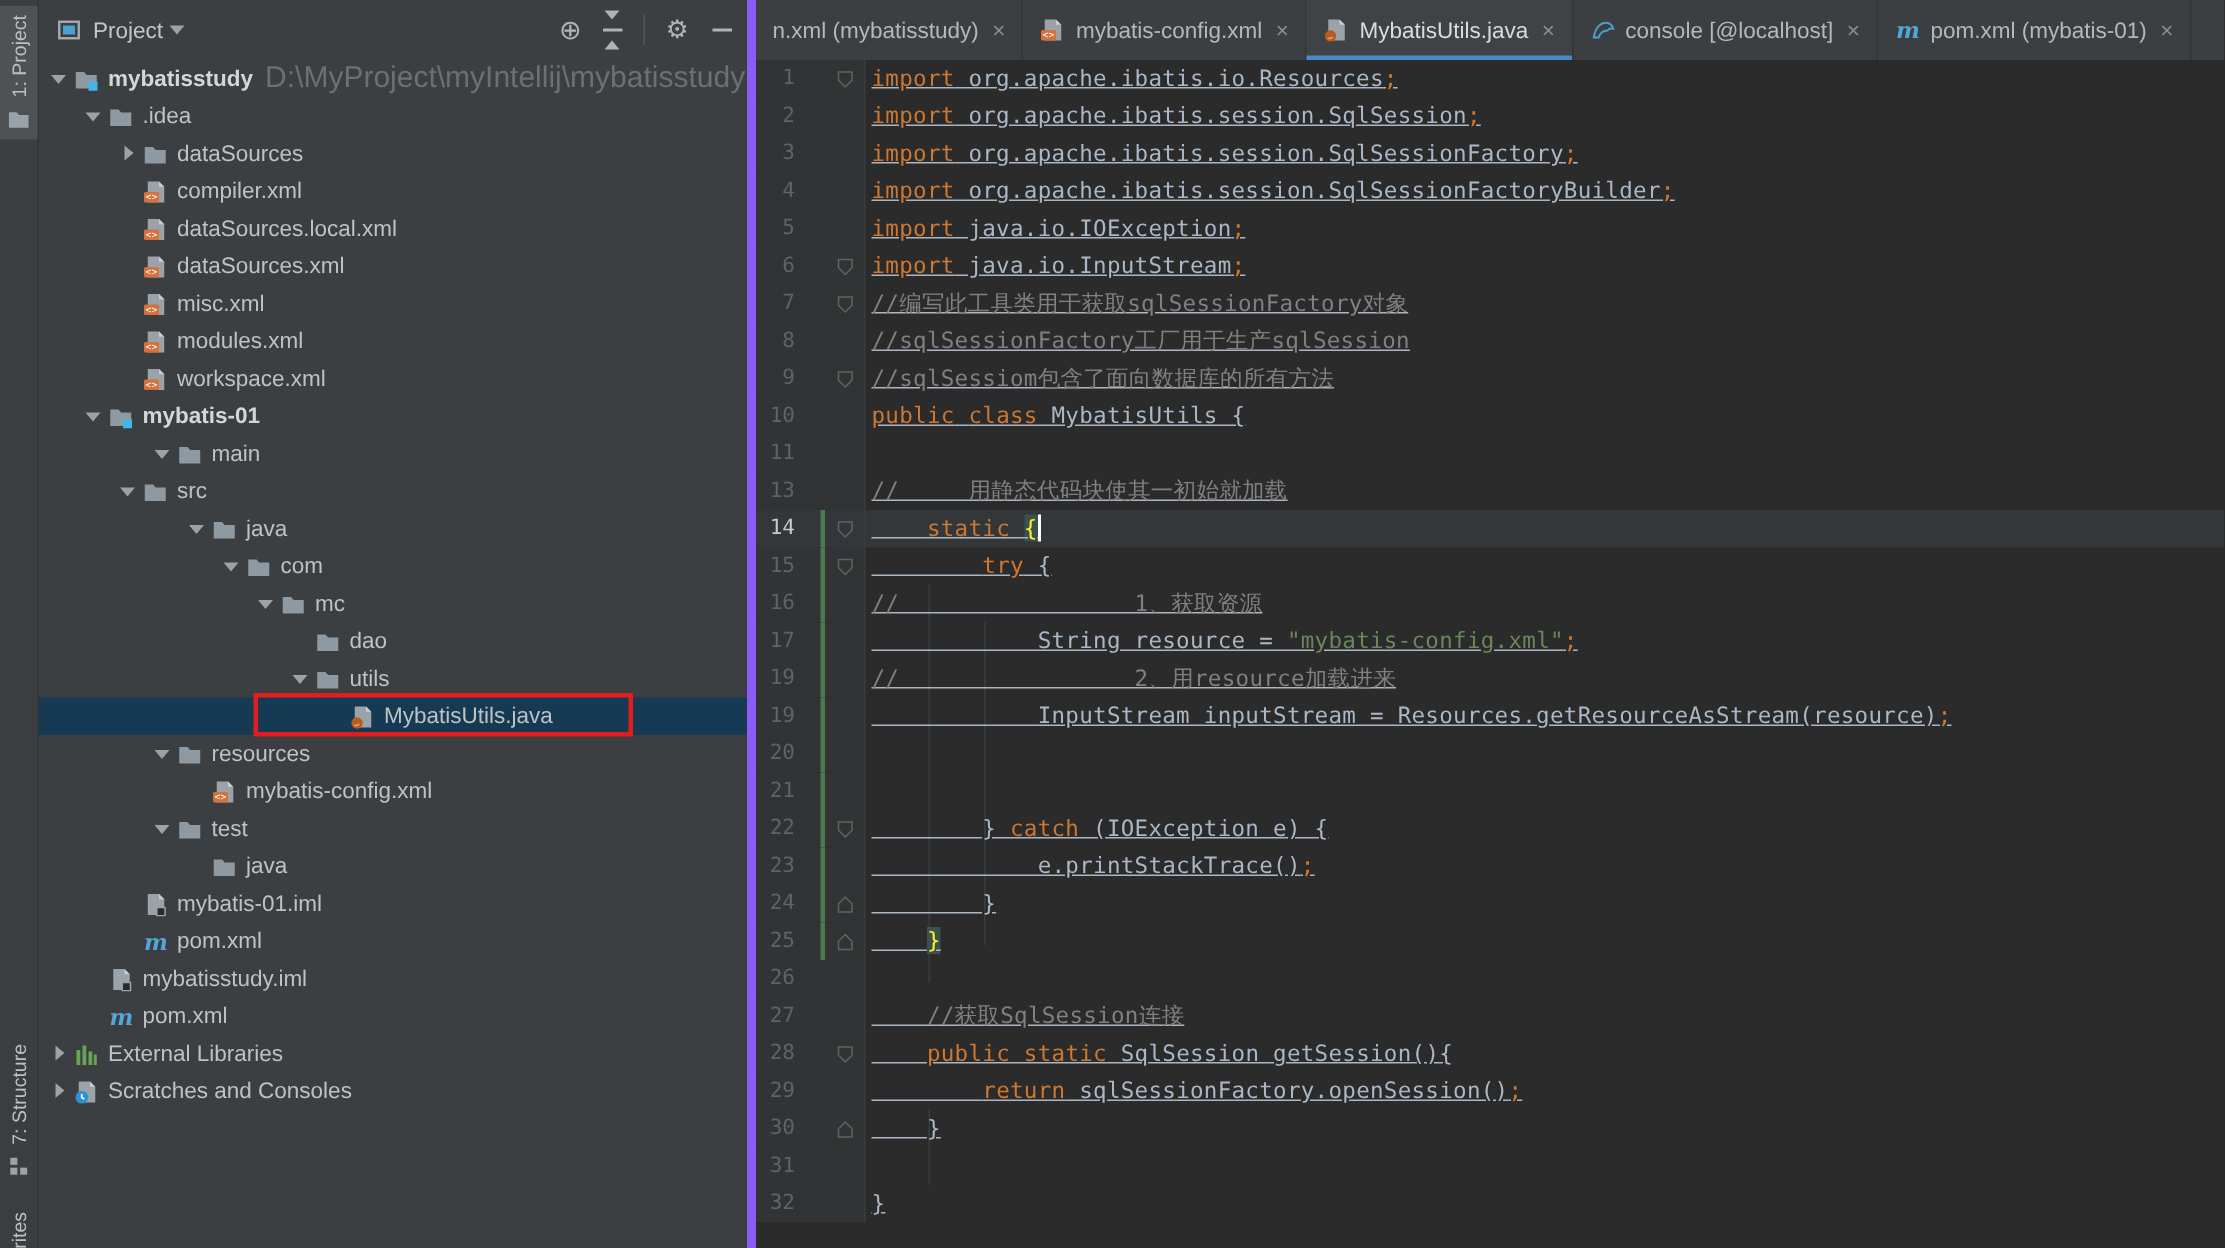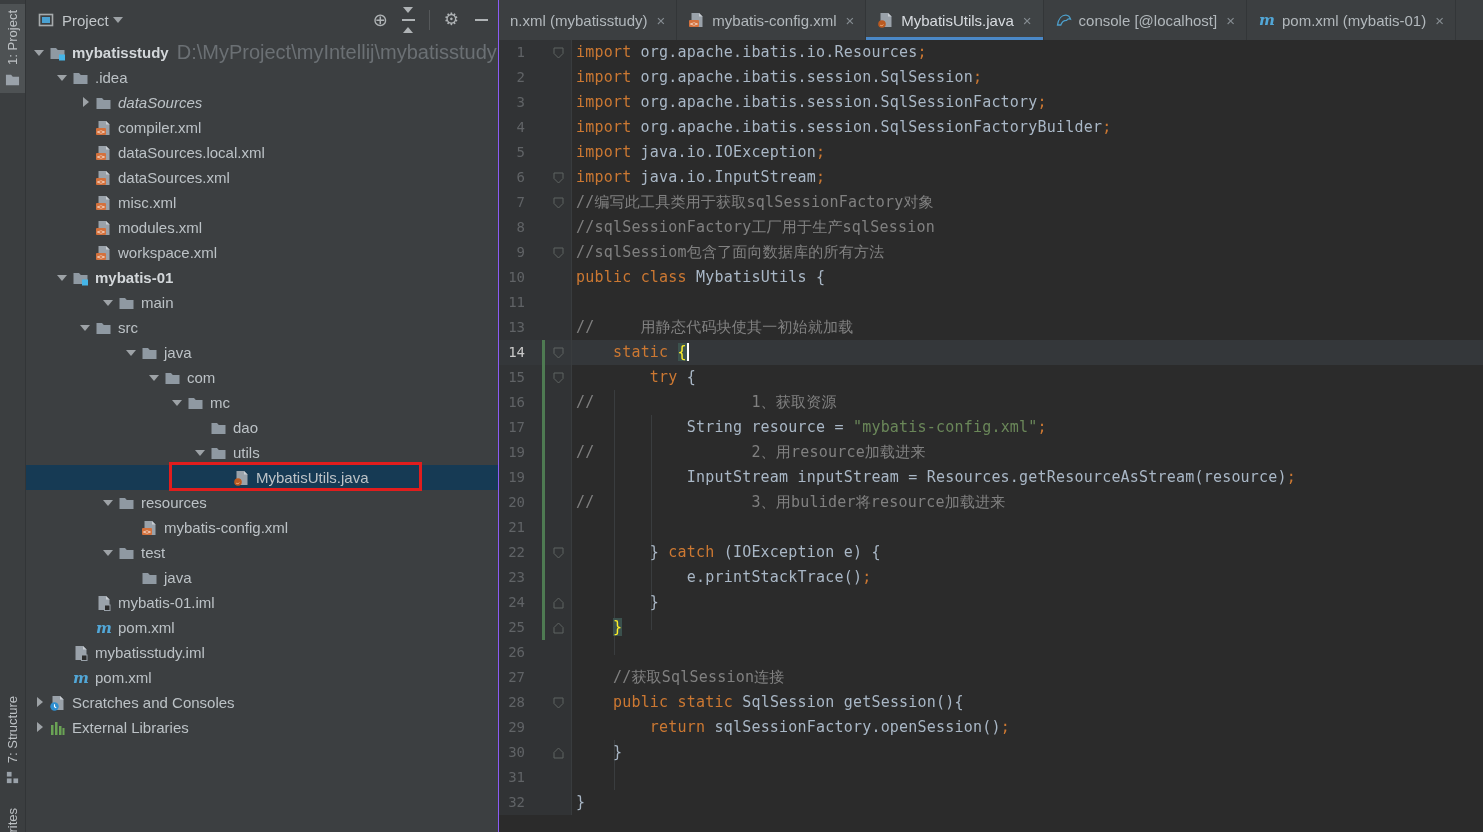"n.xml (mybatisstudy)" .editor { border-left: 1px solid #8b5cf6 -> 6px solid #8b5cf6 }
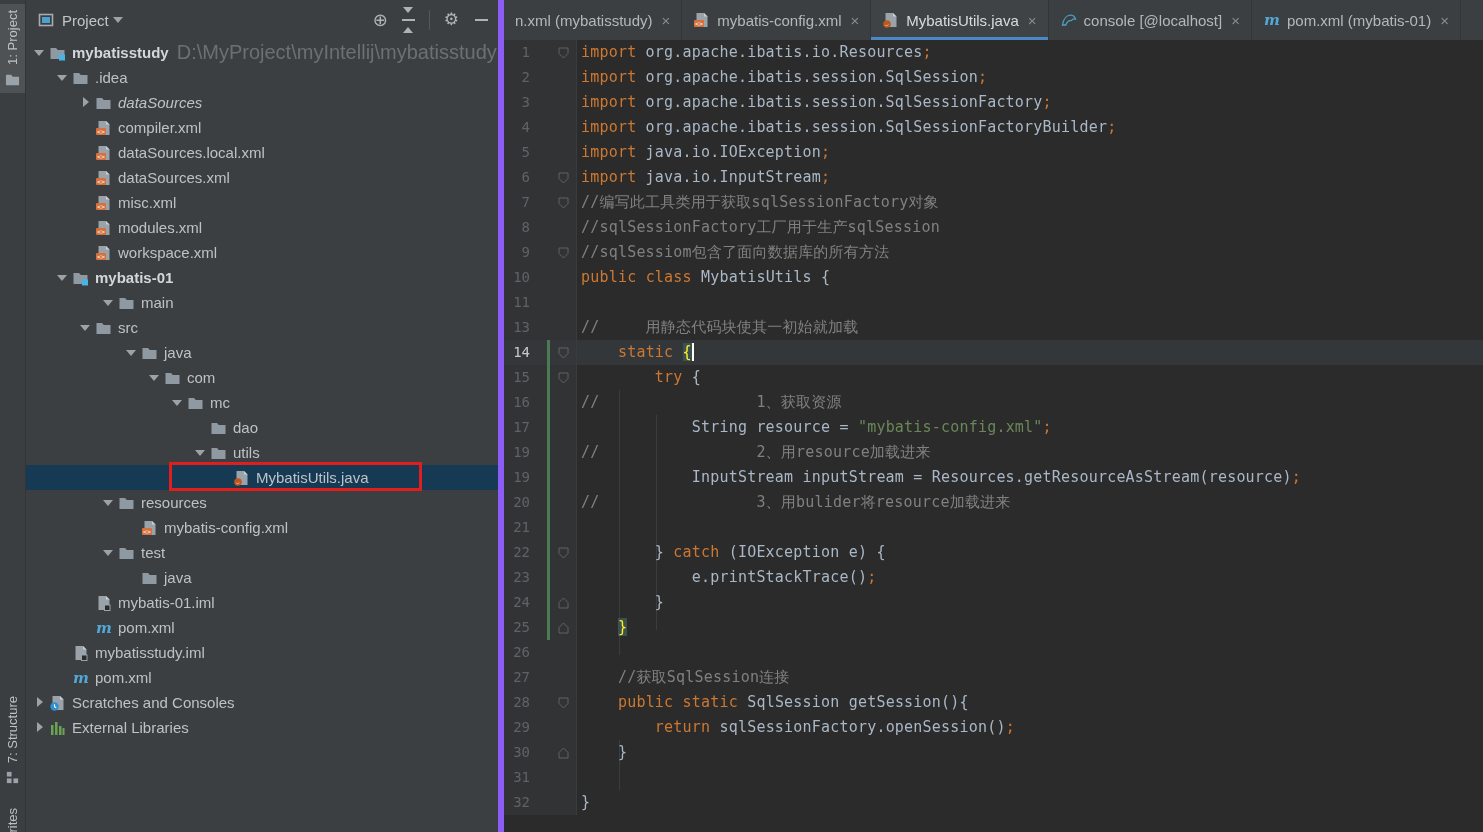"import org.apache.ibatis.io.Resources;" .src { text-decoration: none -> underline }
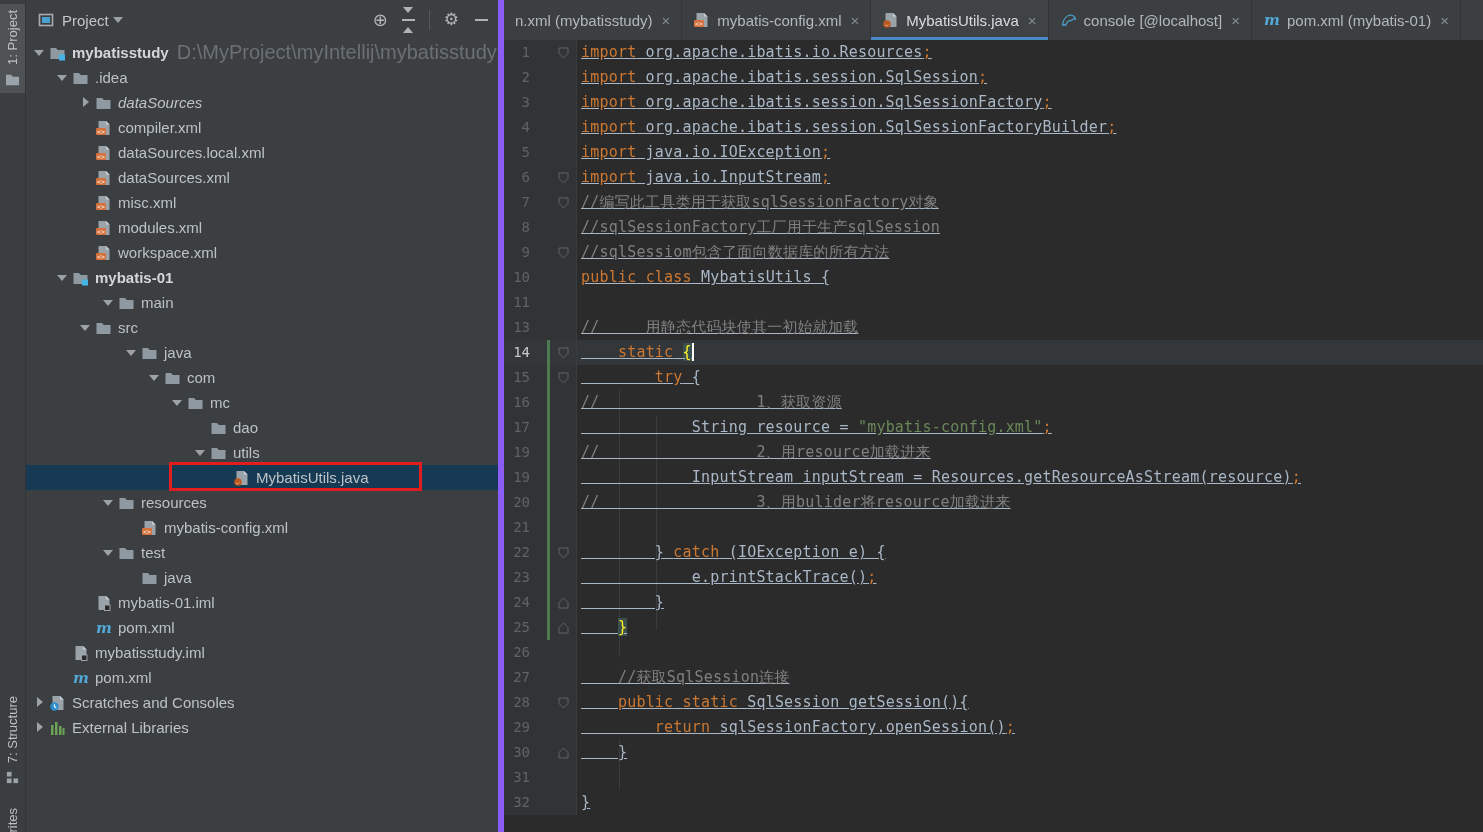"dataSources" div.trow { font-style: italic -> none }
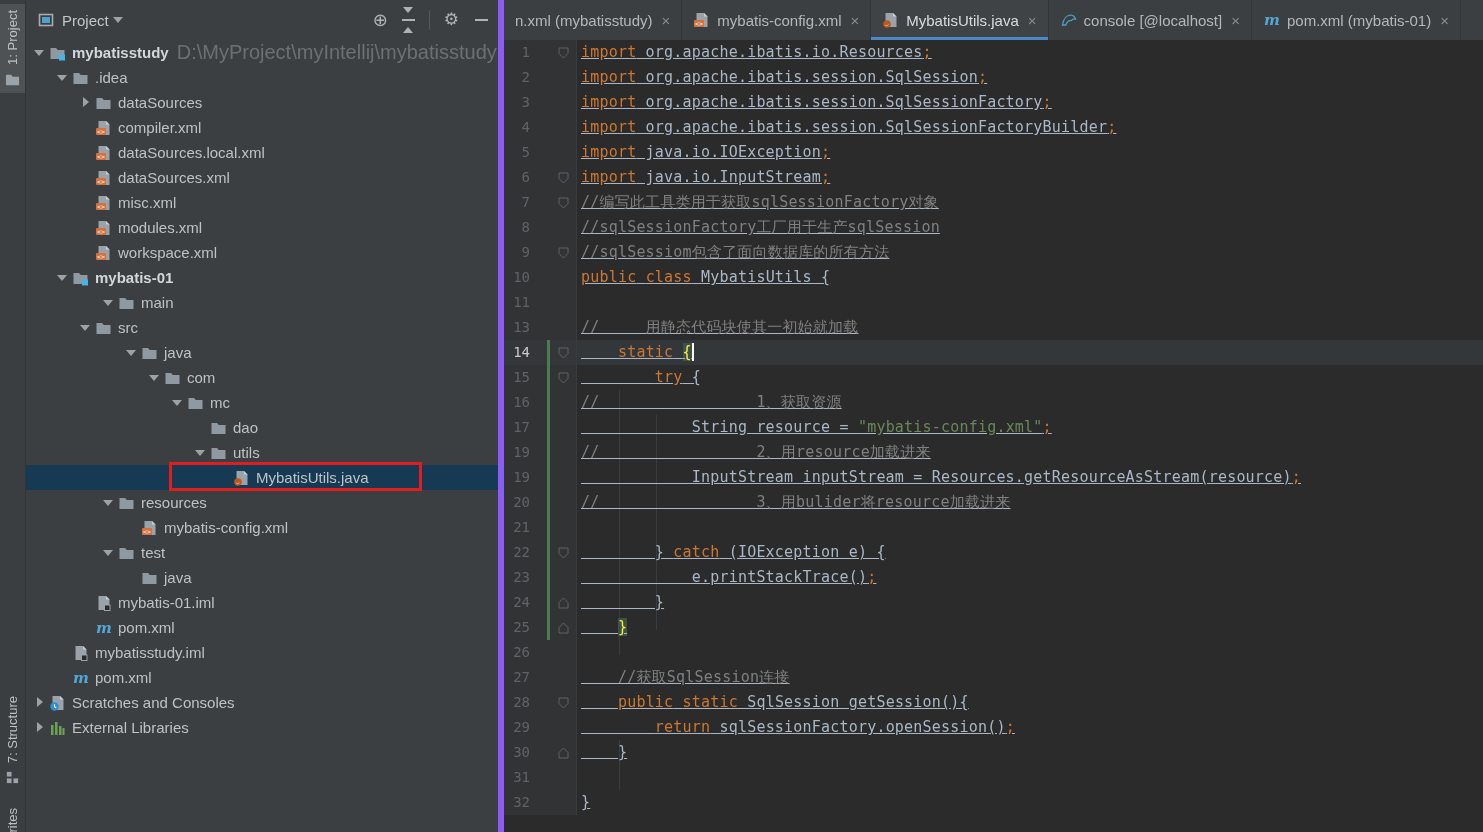"// 3、用bulider将resource加载进来" span.src { html: <span><span>// 3、用bulider将resource加载进来</span></span> -> none }
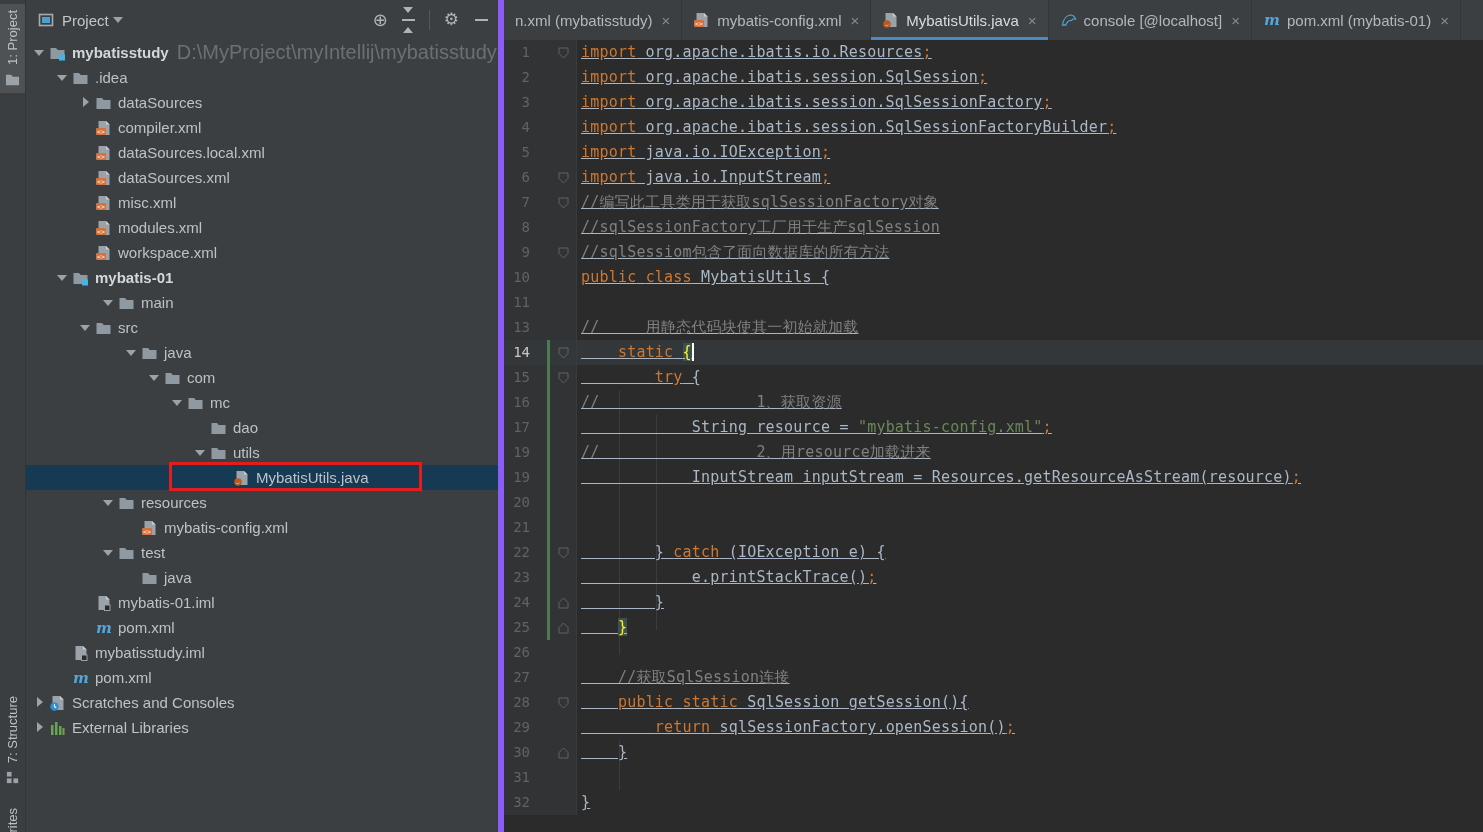"Scratches and Consoles" div.trow { order: before "External Libraries" -> after "External Libraries" }
